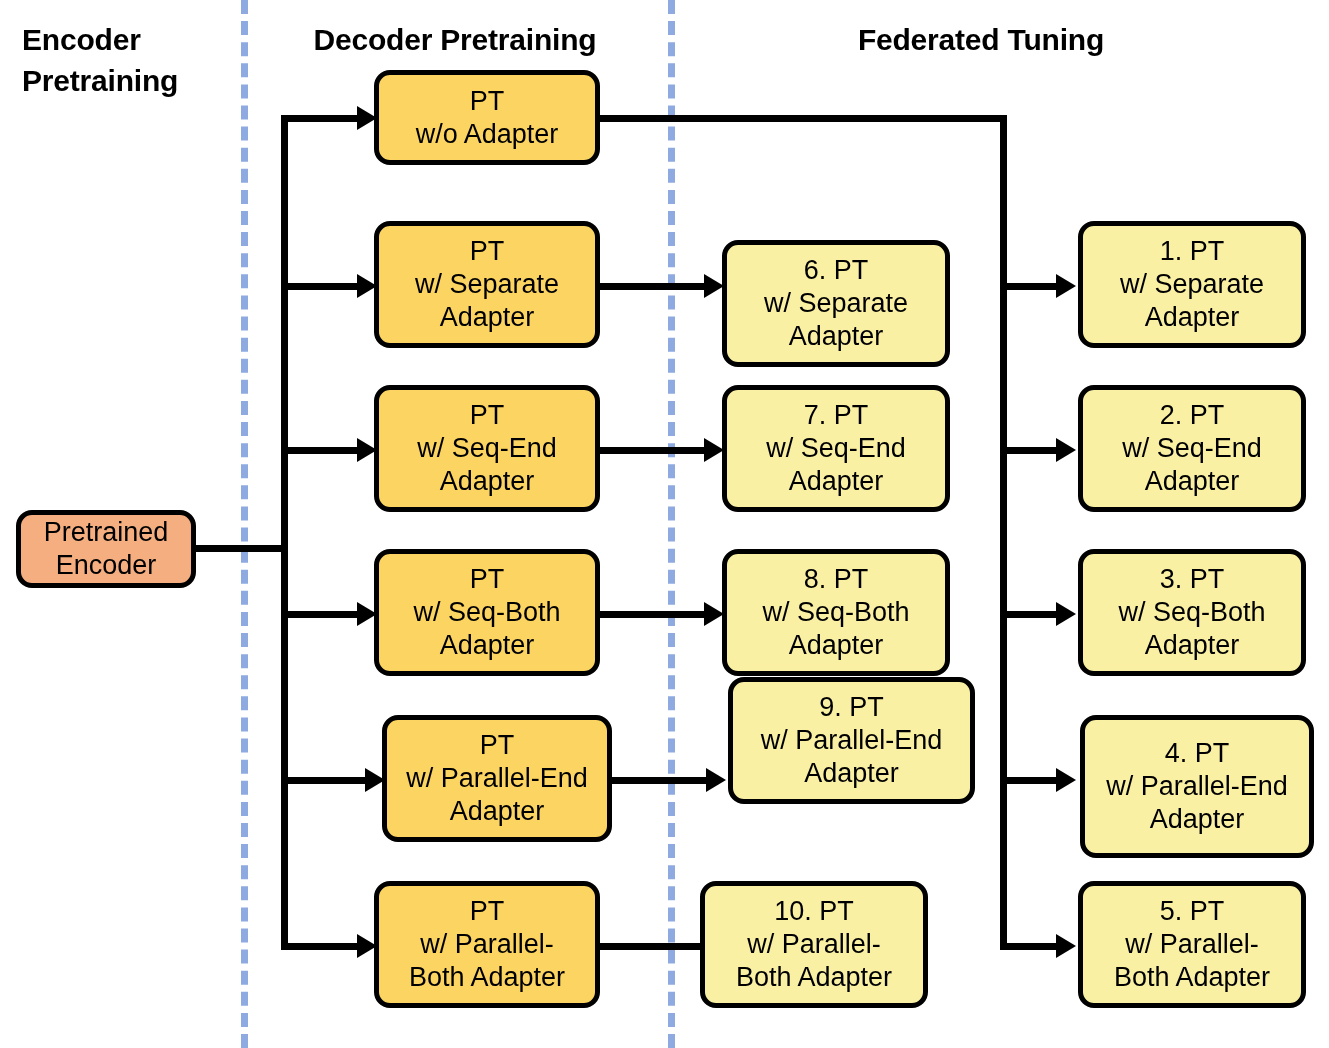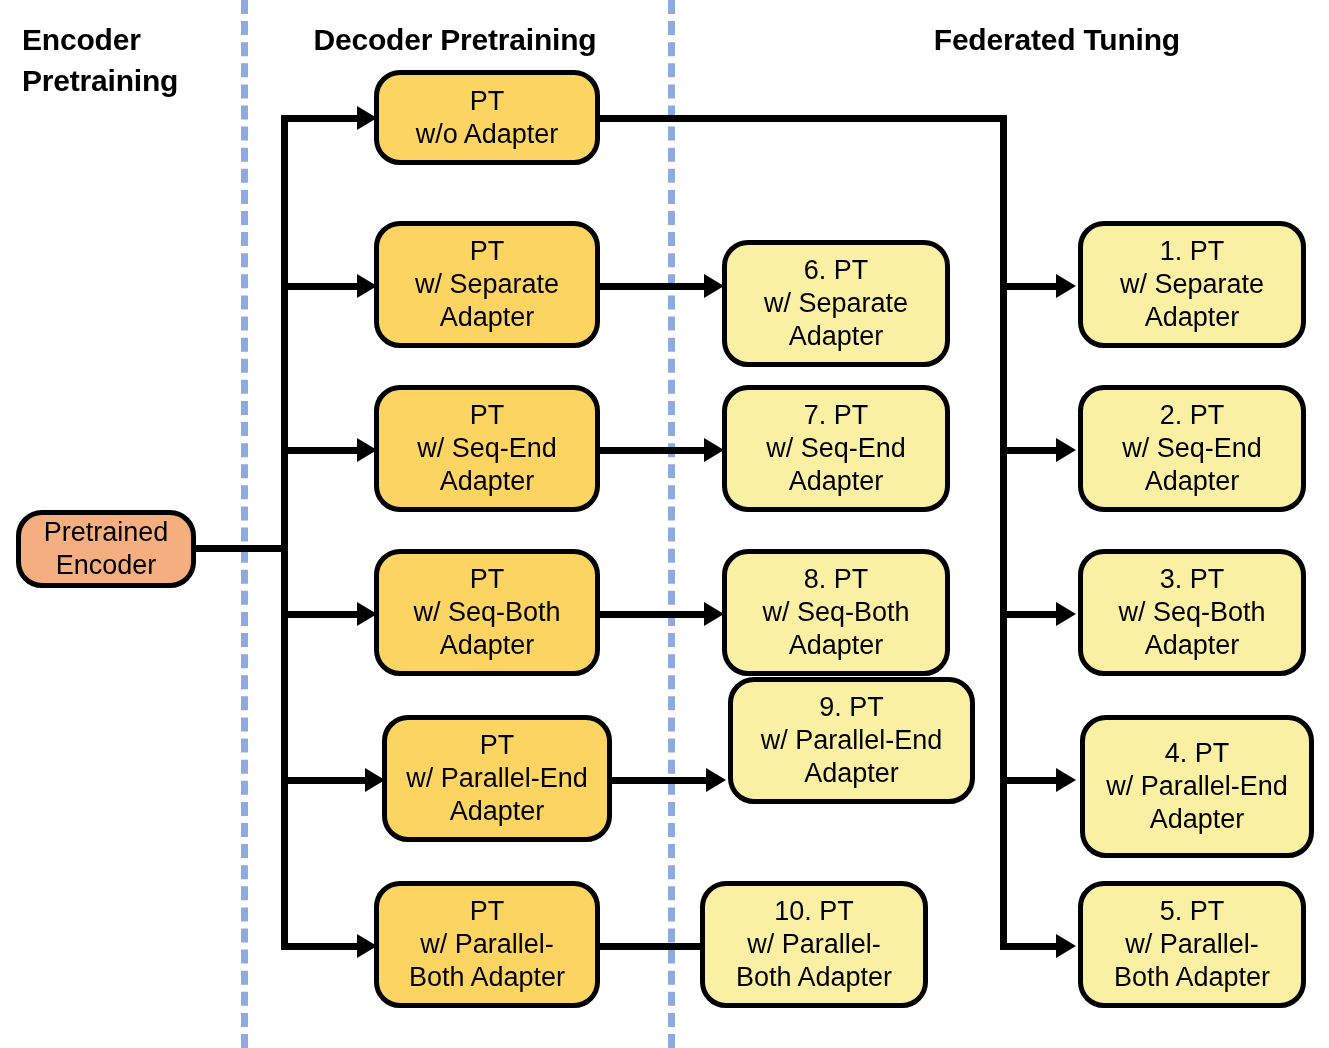"Federated Tuning" #hdr-fed { left: 830px -> 806px; text-align: right -> center }
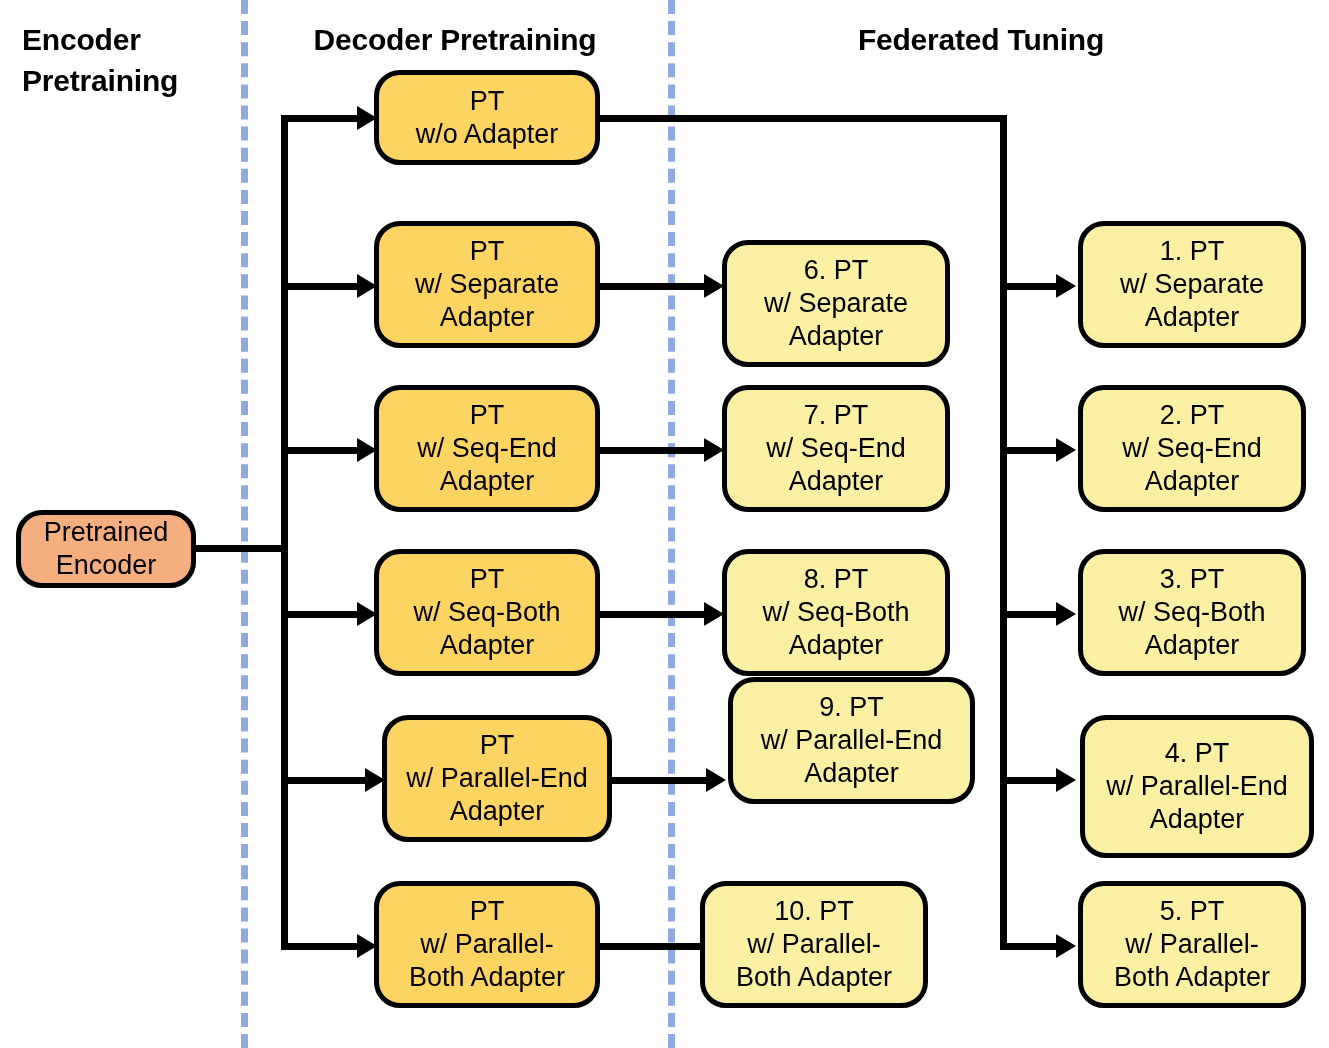"PT" .node { border-radius: 26px -> 16px }
